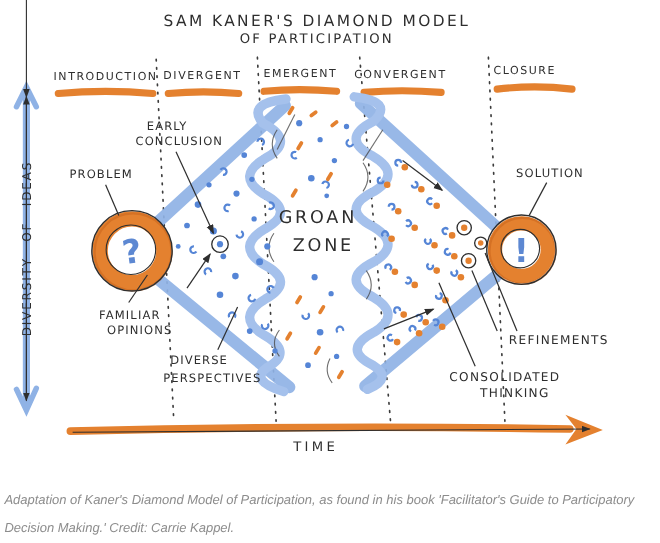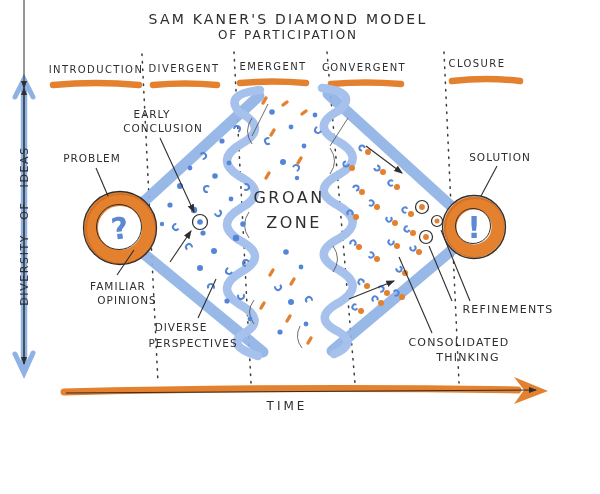"Adaptation of Kaner's Diamond Model" div.caption { html: none -> <div>Adaptation of Kaner's Diamond Model of Participation, as found in his book 'Facilitator's Guide to Participatory Decision Making.' Credit: Carrie Kappel.</div> }
